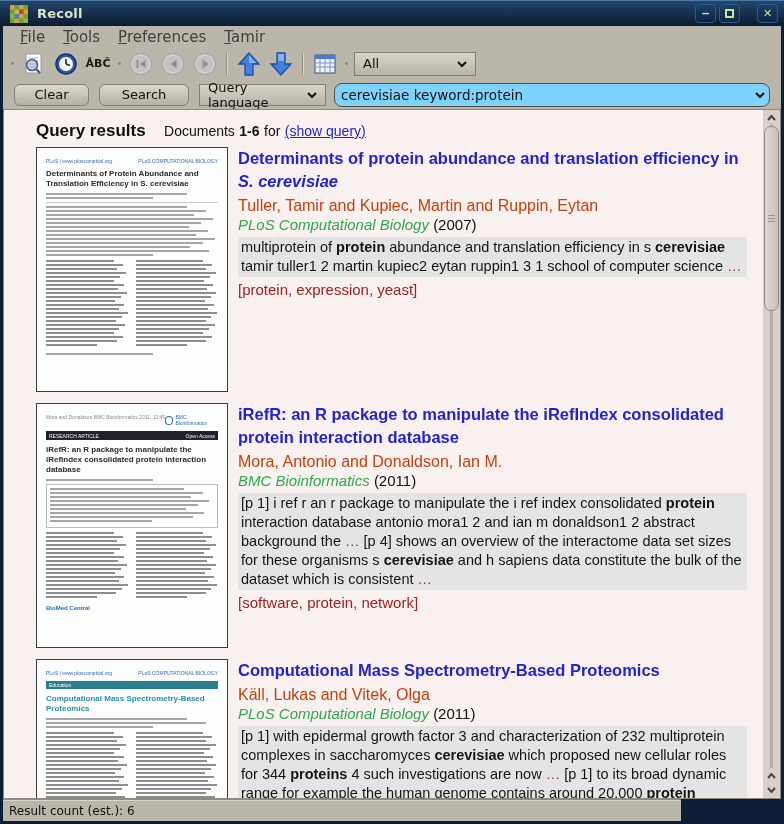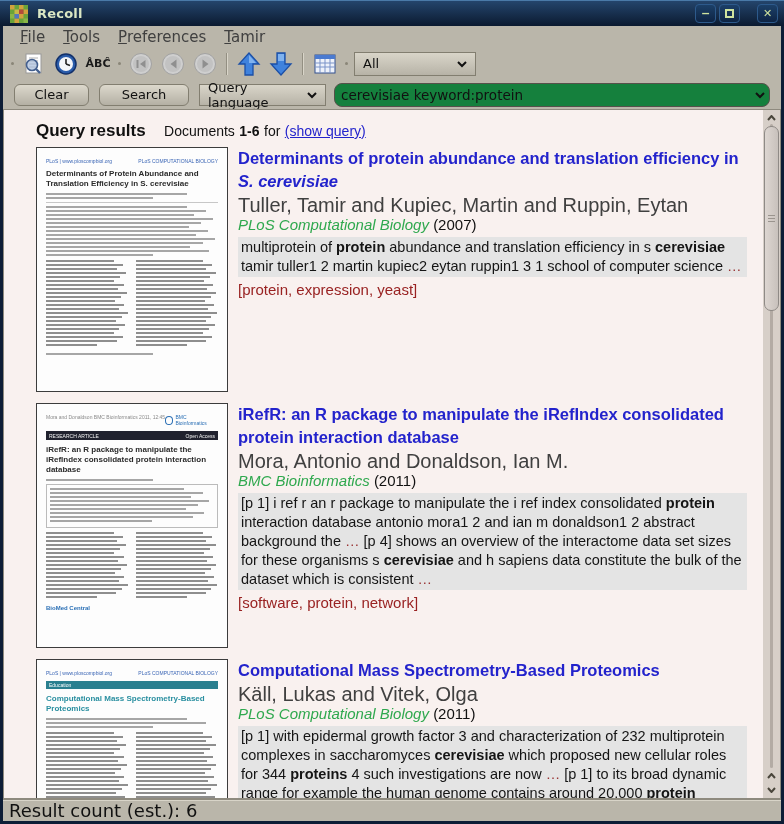"cerevisiae keyword:protein" .query-combo { background: #15803d -> #7dd3fc }
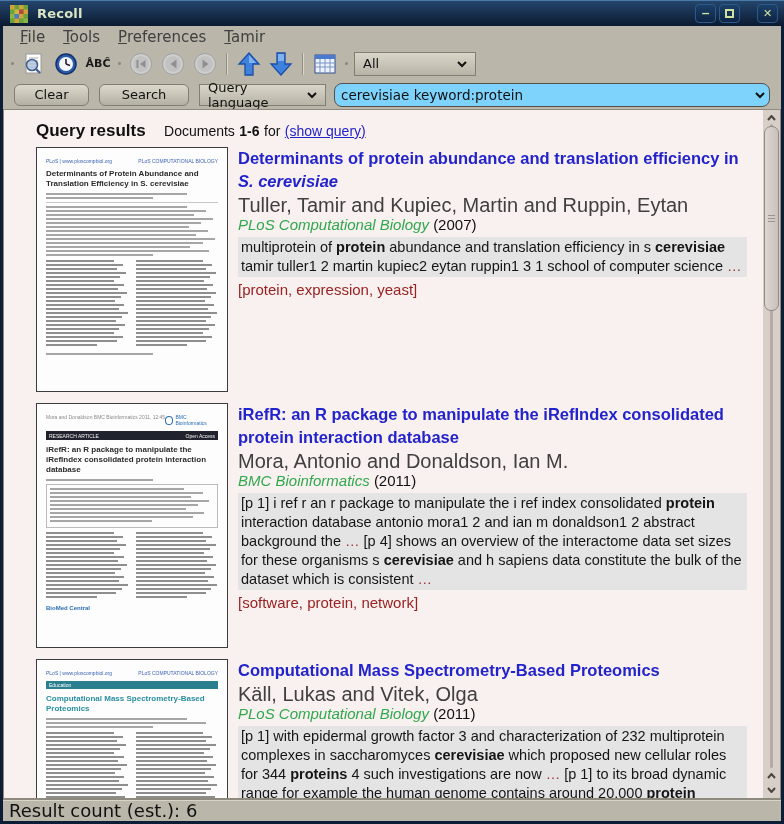"Tuller, Tamir and Kupiec, Martin" .entry-authors { color: #404040 -> #c2410c; font-size: 20px -> 16px }
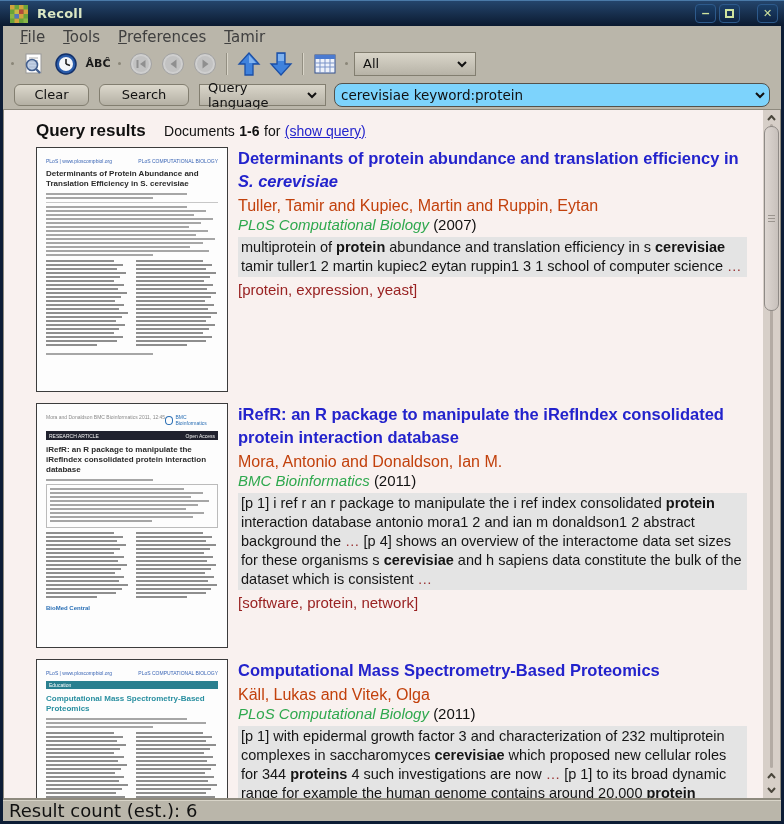"Result count (est.): 6" .statusbar { font-size: 18px -> 12px; width: 778px -> 678px }
